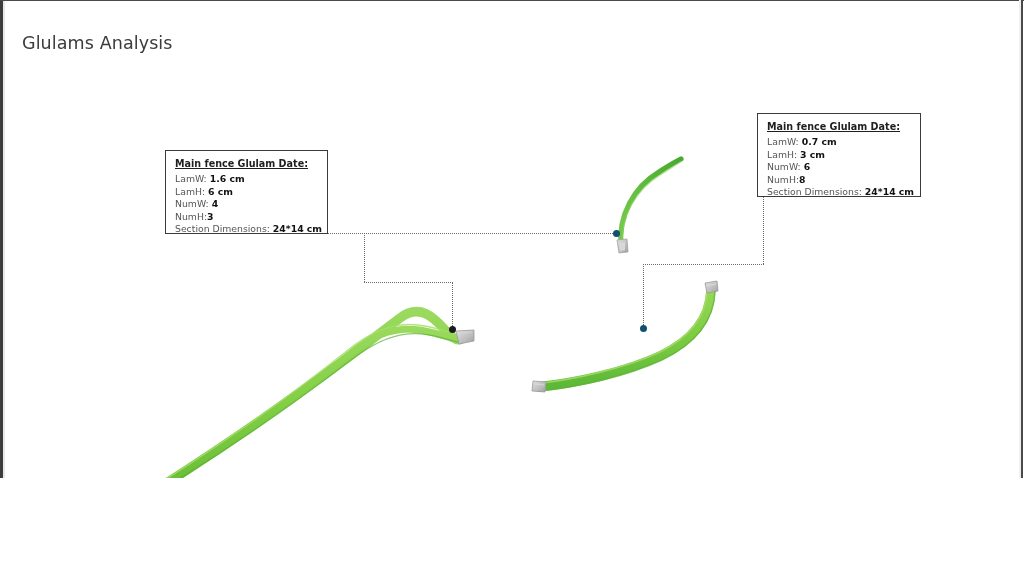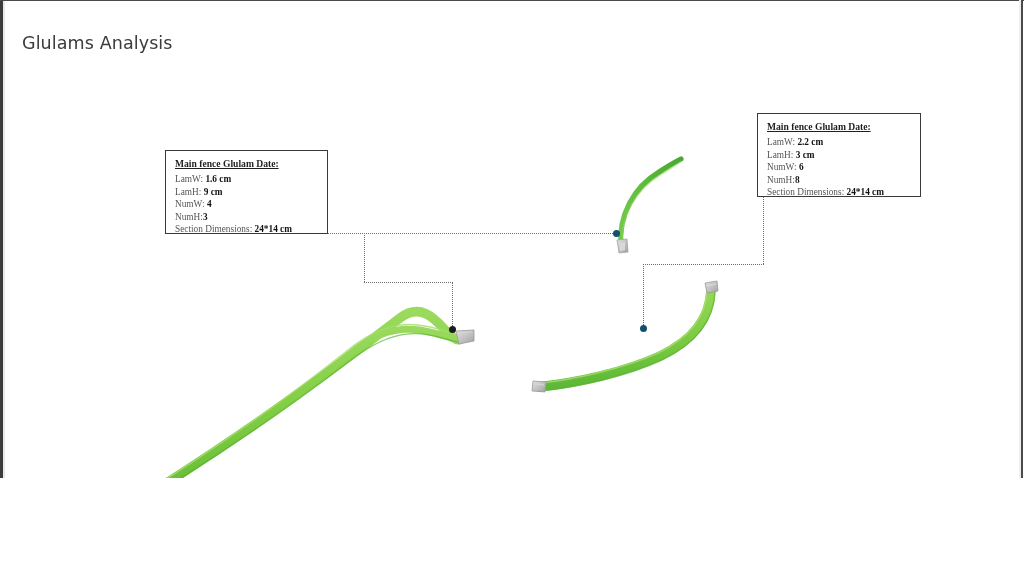"Main fence Glulam Date:" .callout { font-family: Liberation Serif, serif -> none }
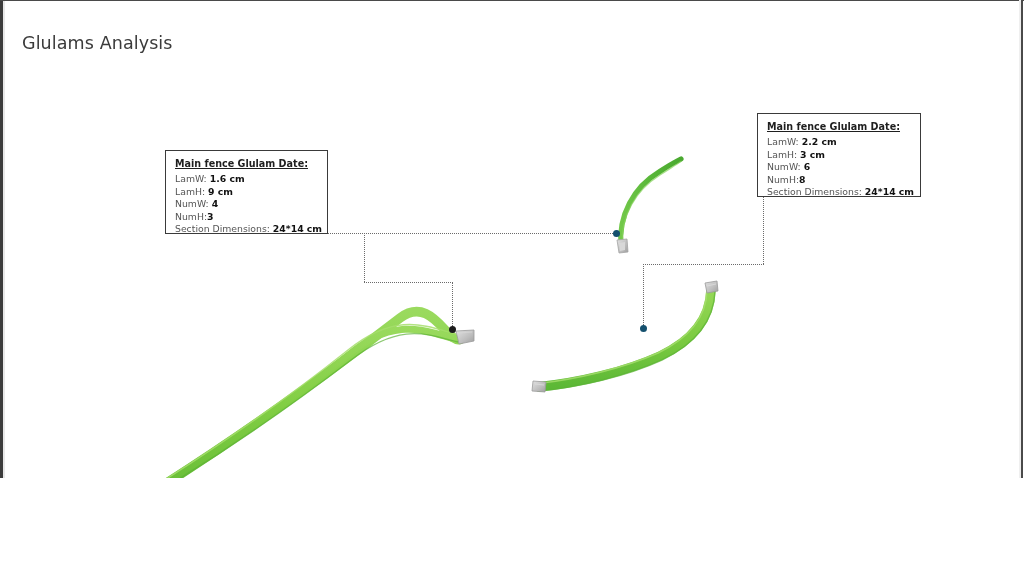"2.2 cm" b { text: 2.2 -> 0.7 }
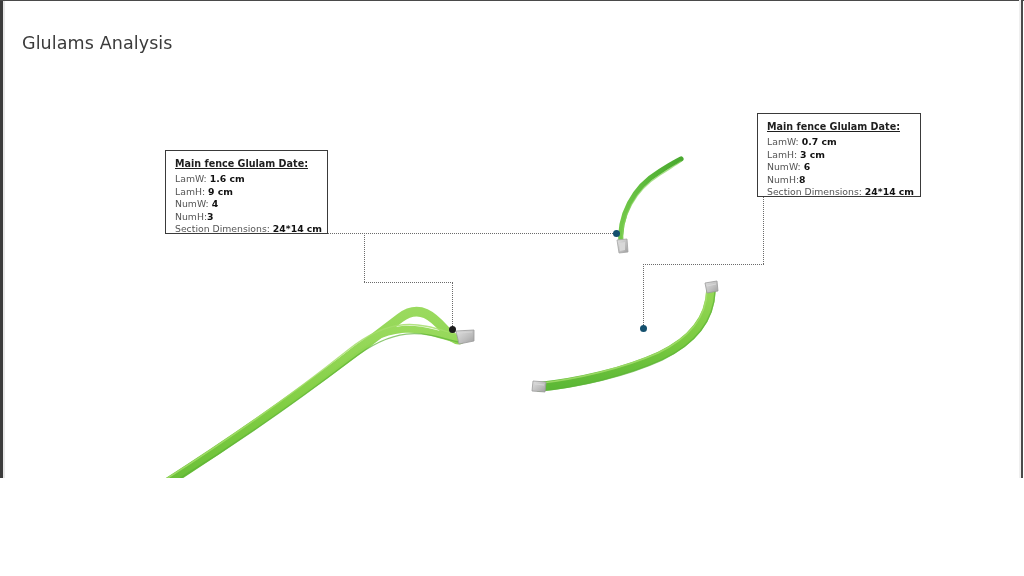"9 cm" b { text: 9 -> 6 }
